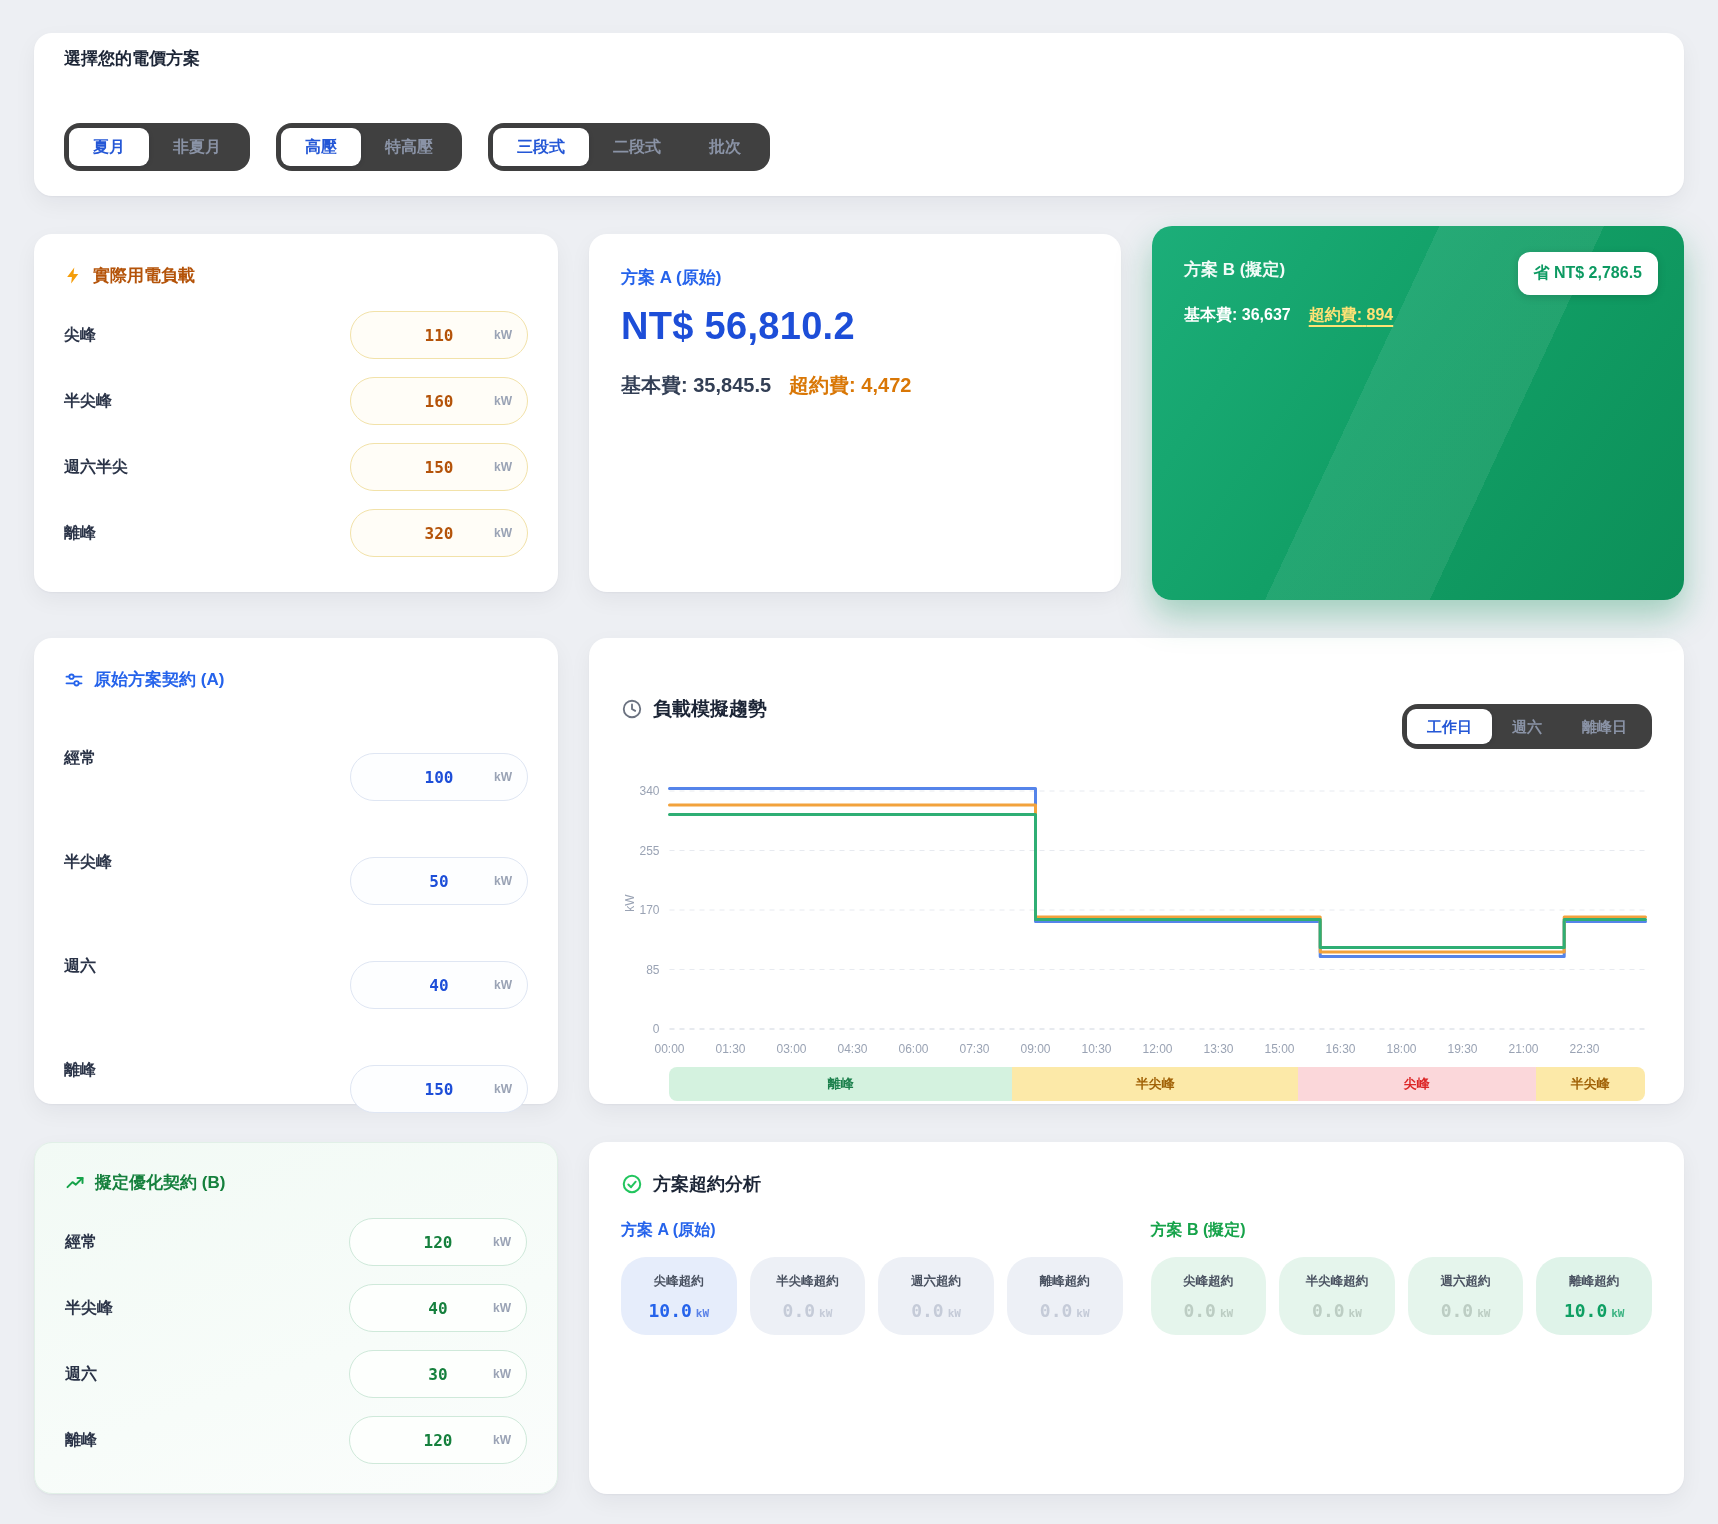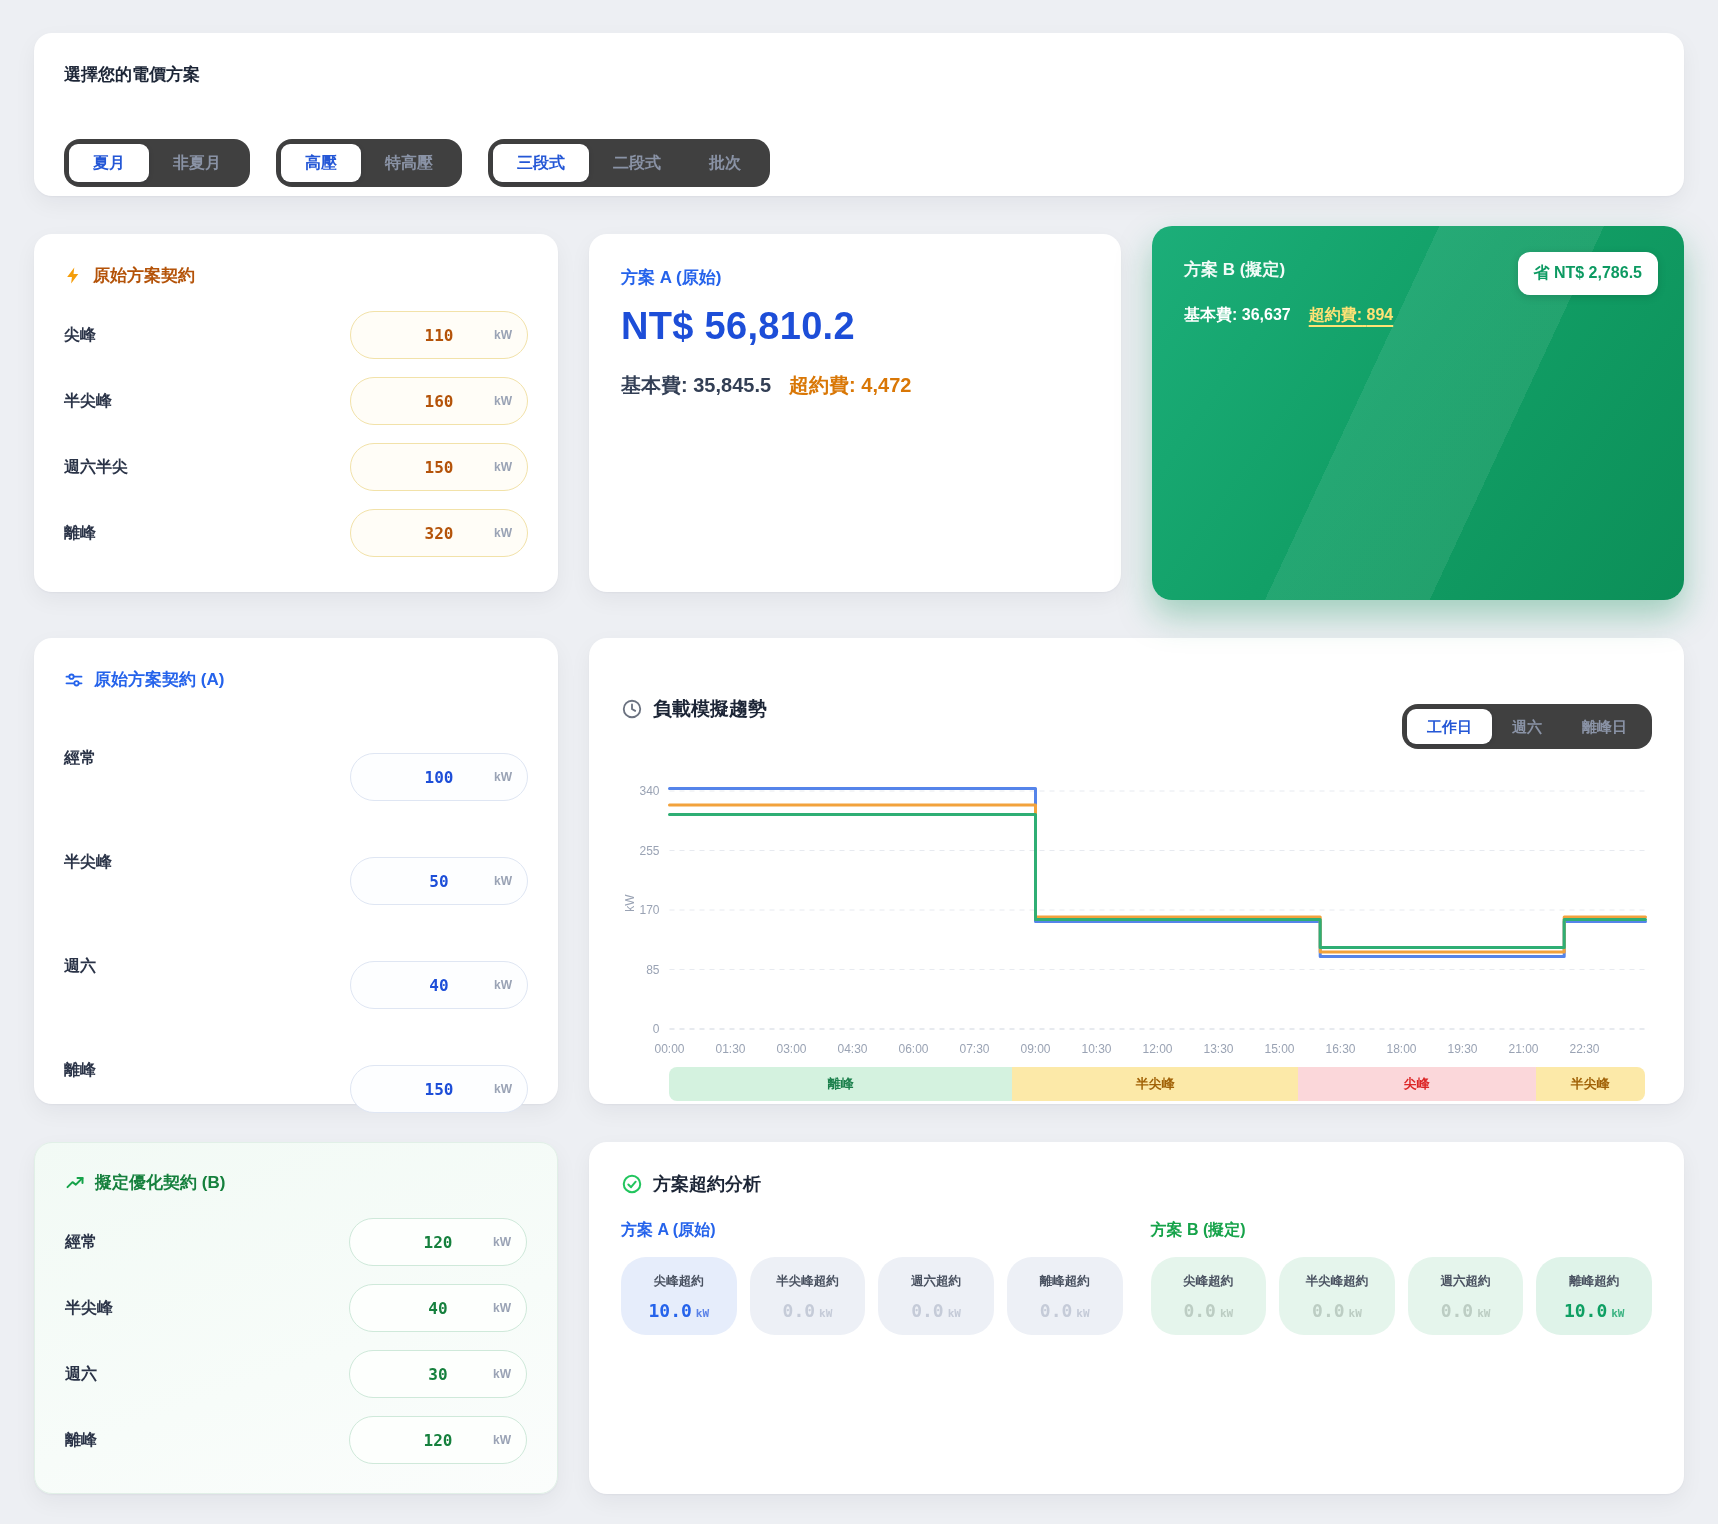"選擇您的電價方案" .selector-card { padding: 30px 30px -> 14px 30px }
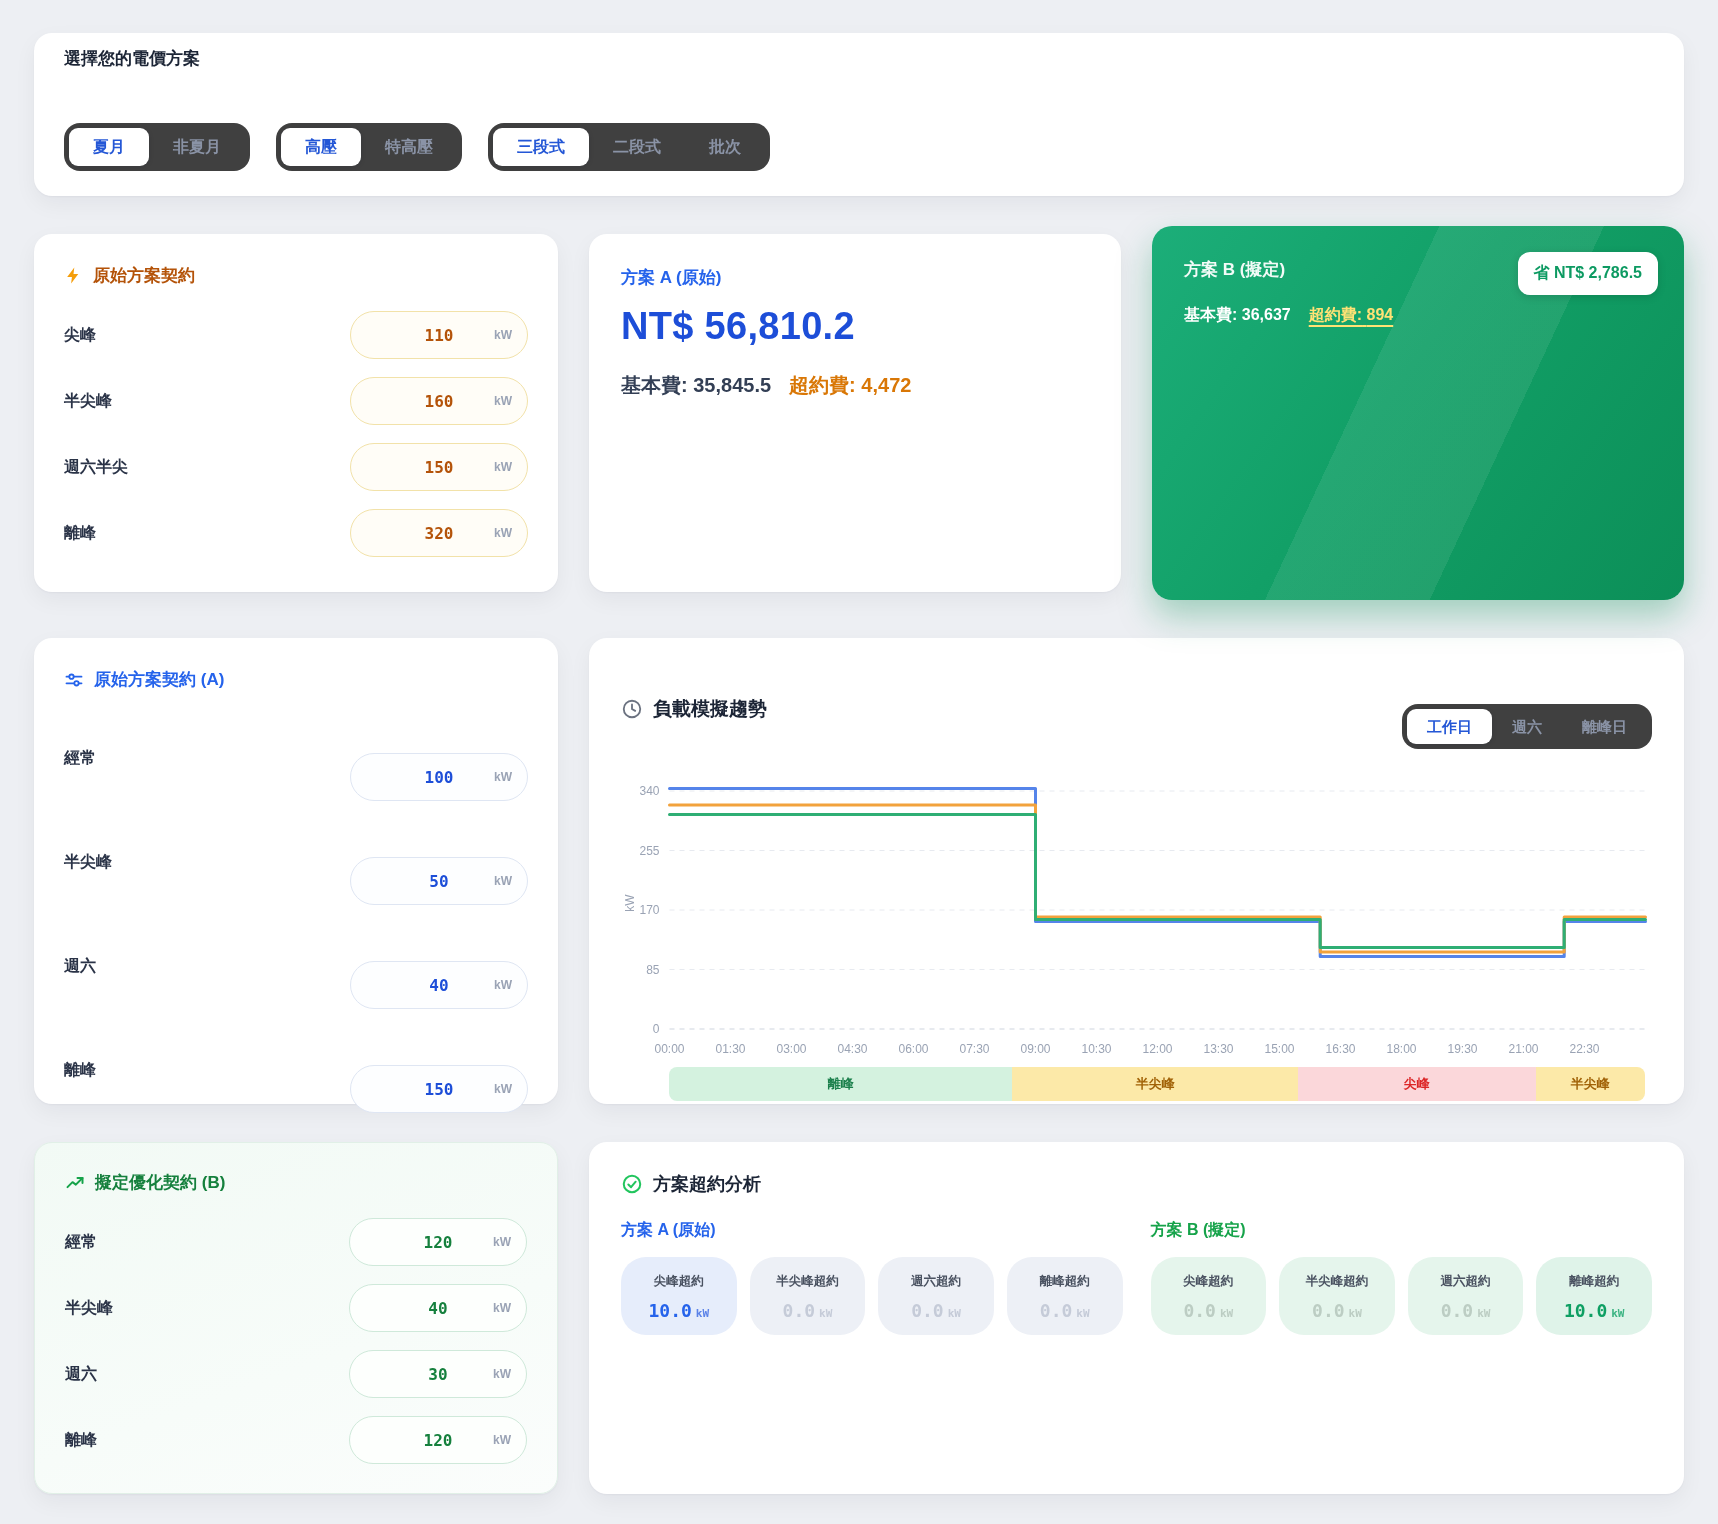"原始方案契約" span { text: 原始方案契約 -> 實際用電負載 }
